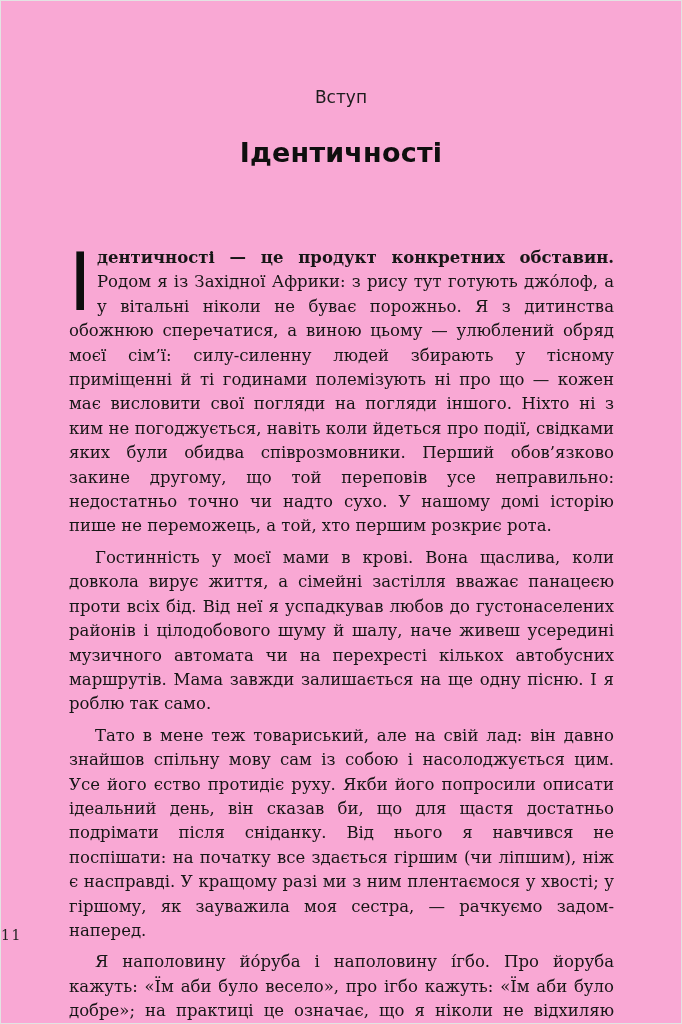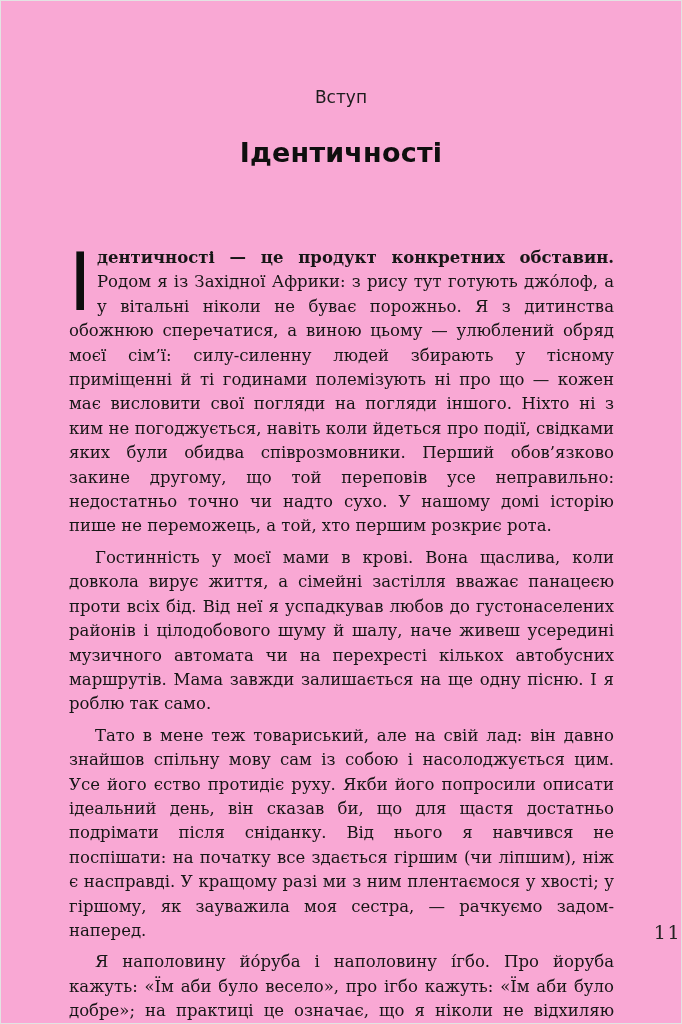"11" .pagenum { font-size: 19px -> 14px; text-align: right -> left }
